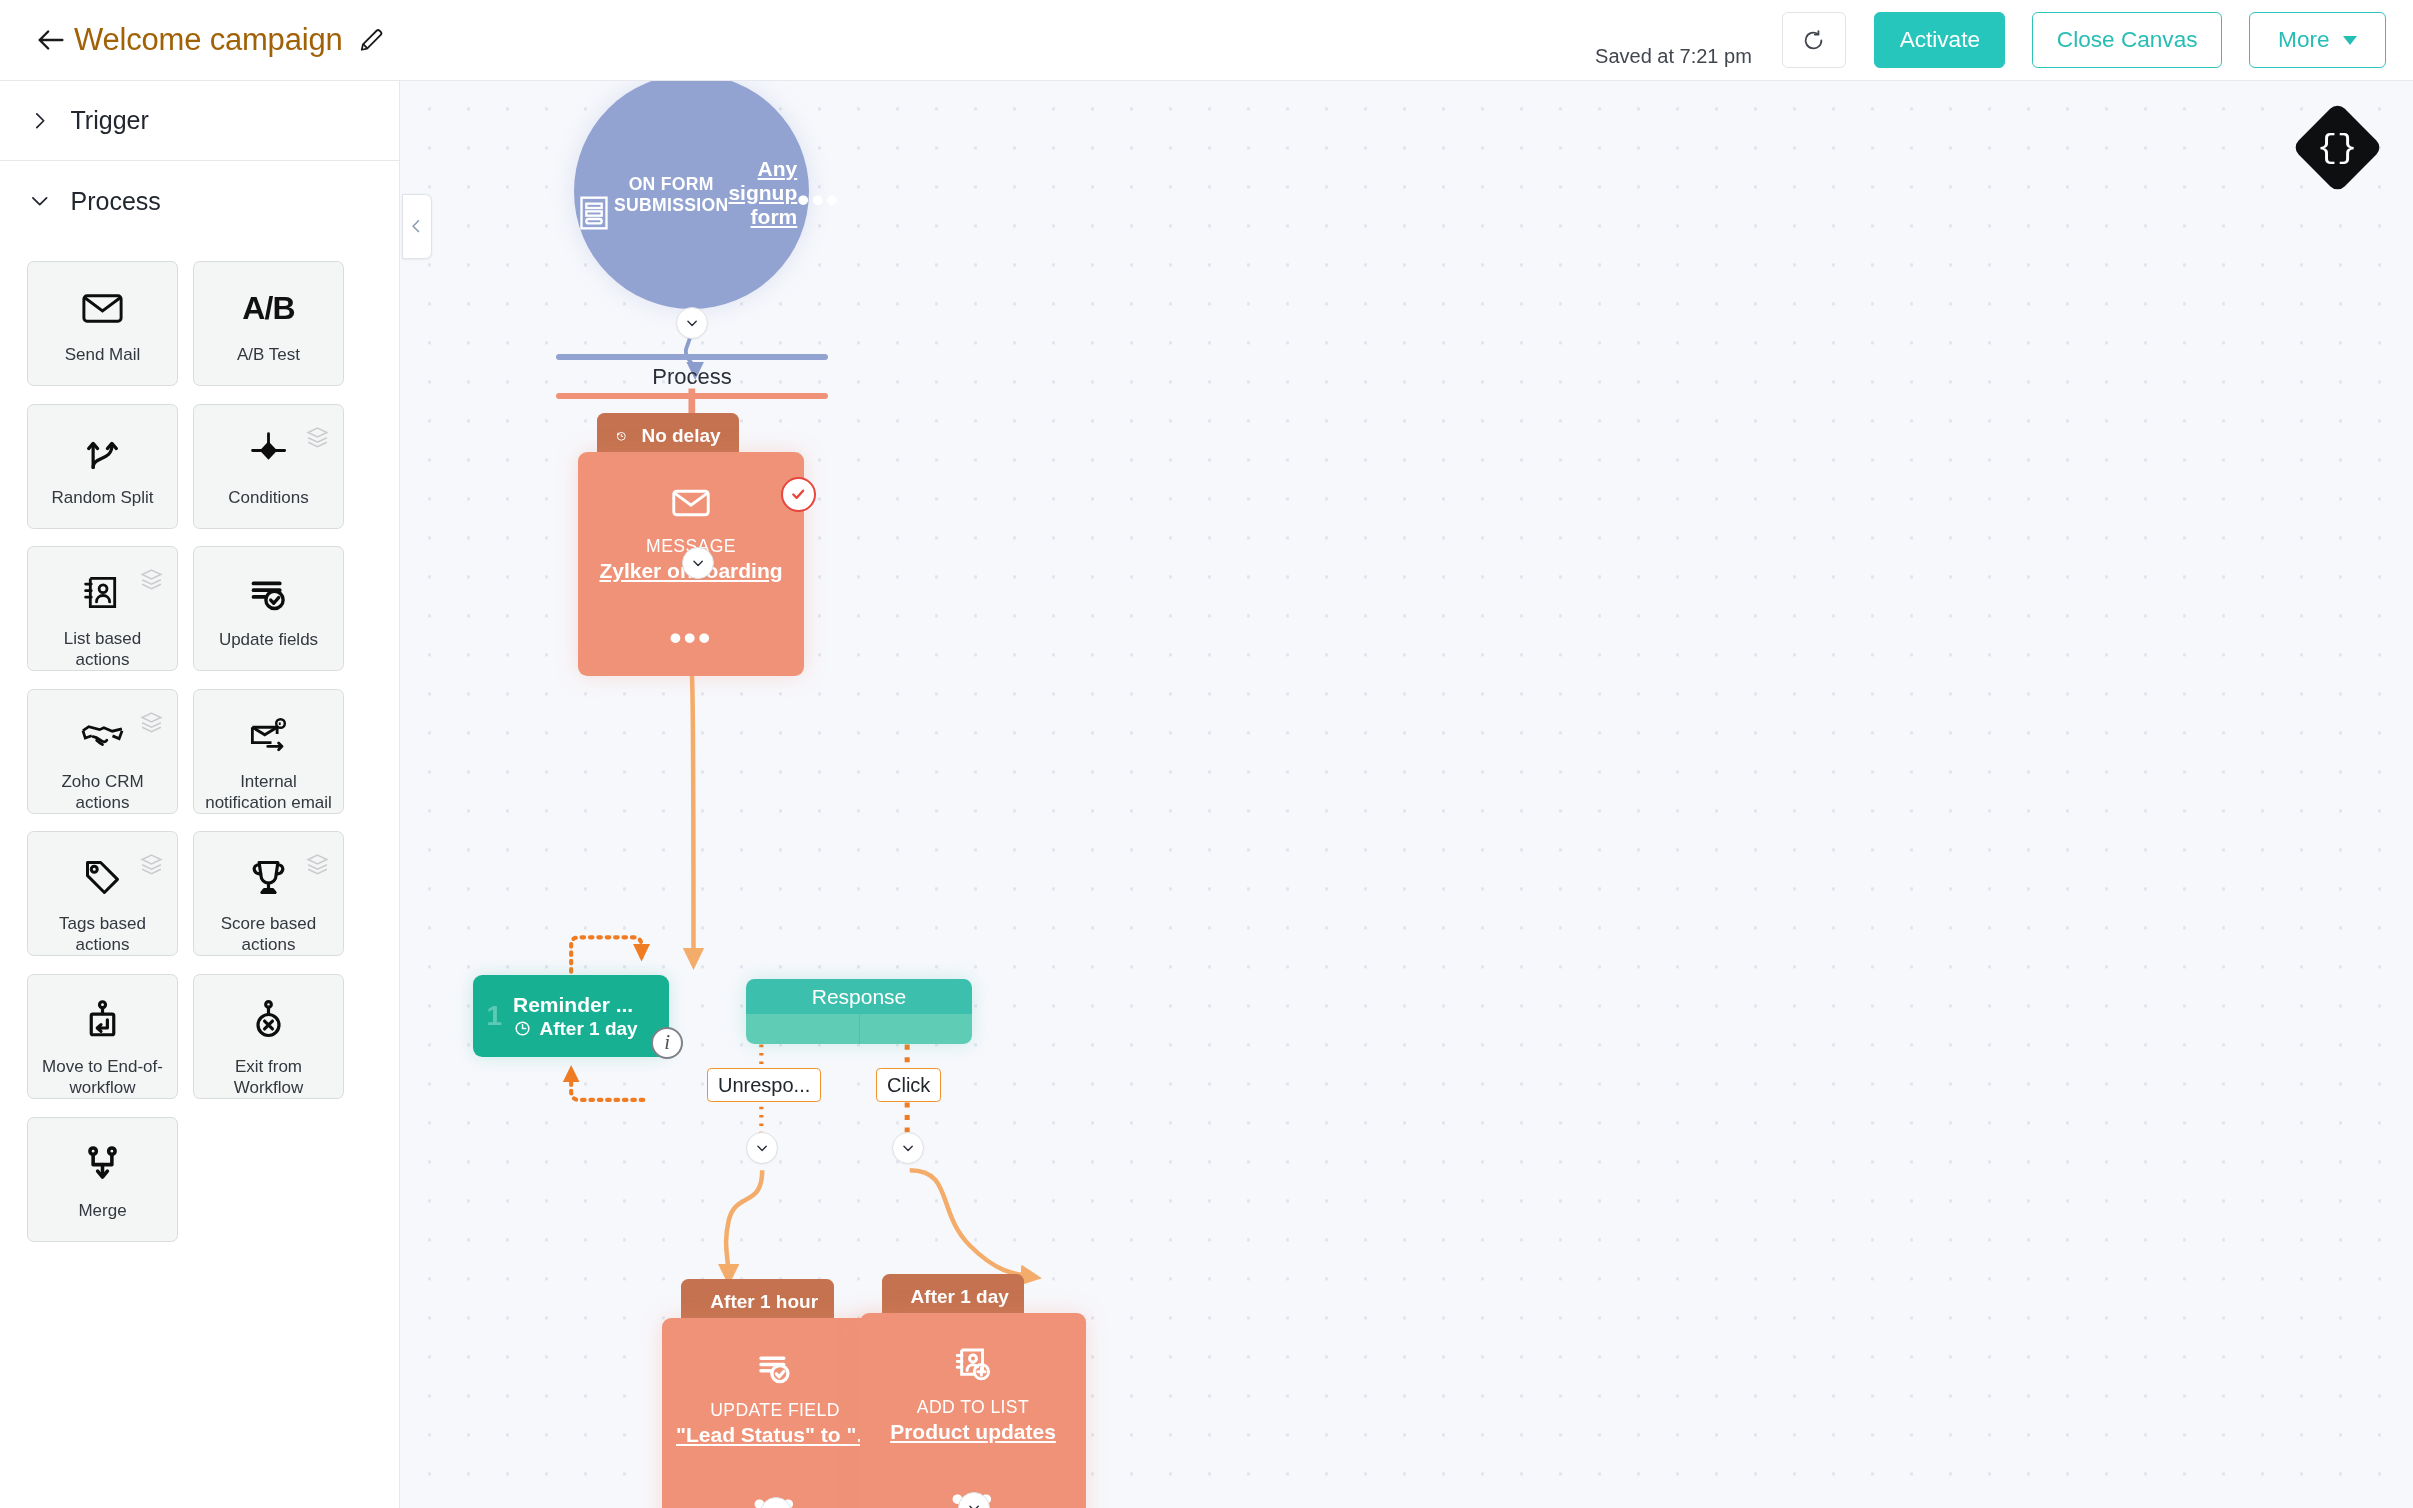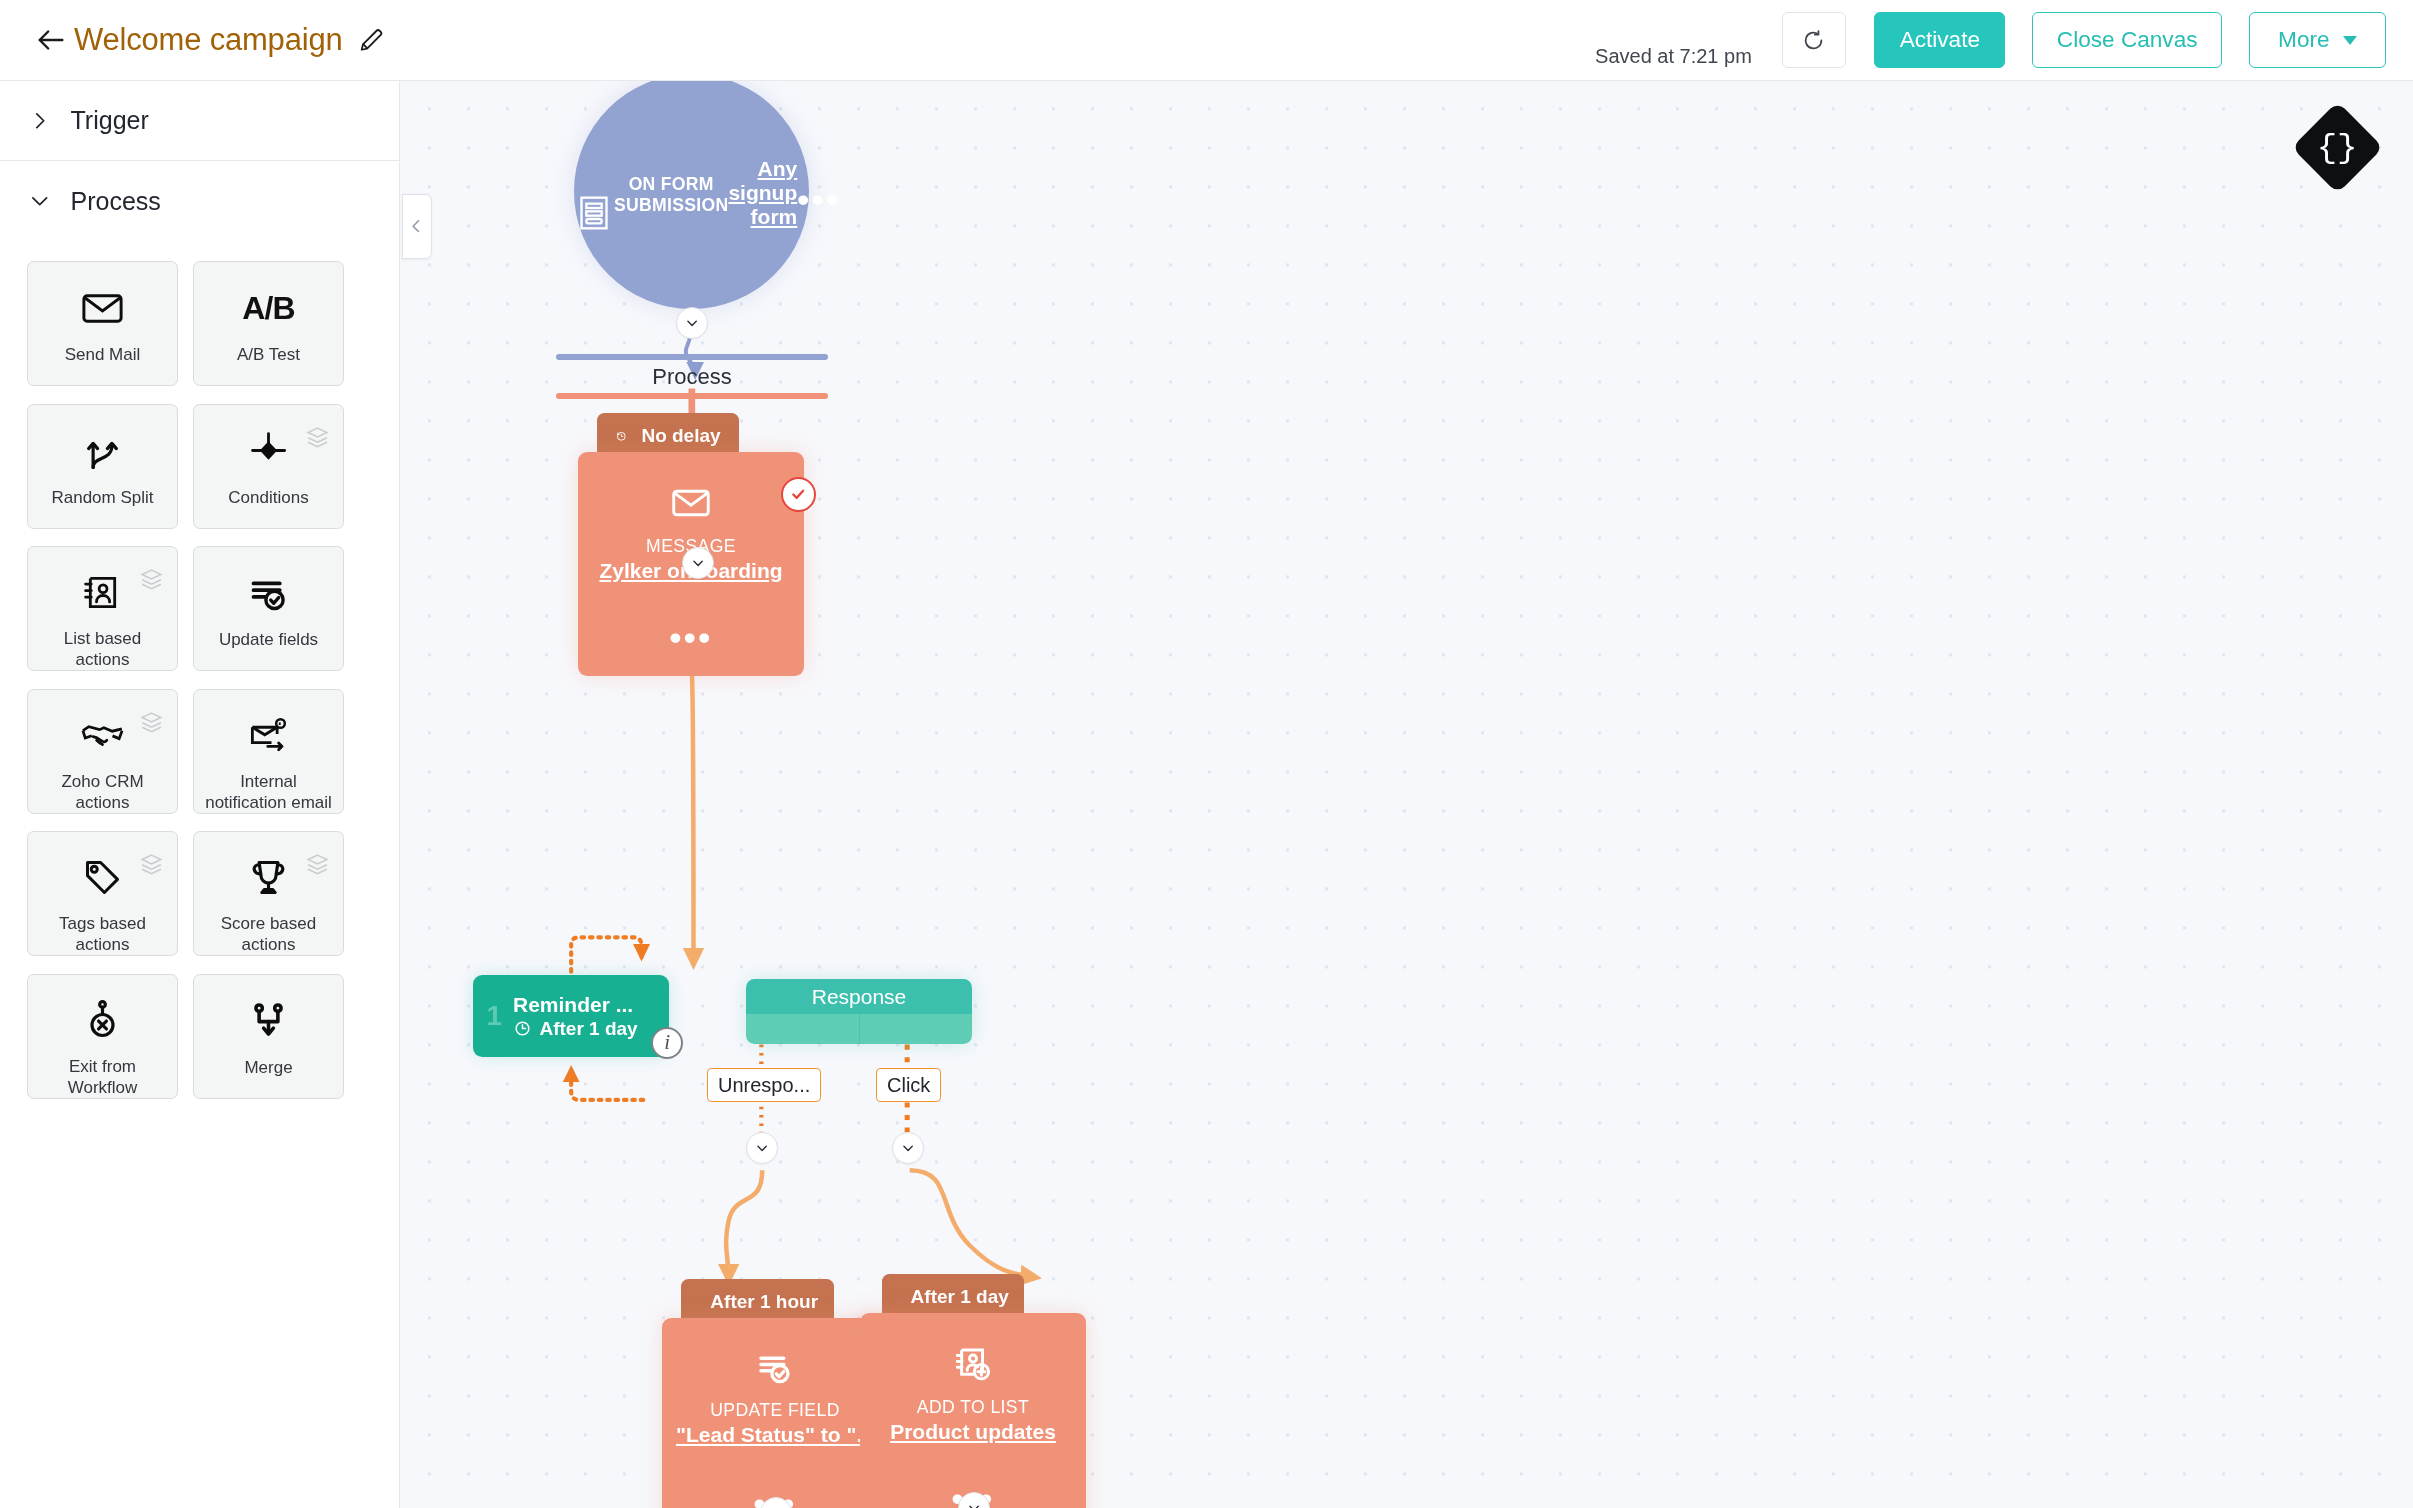"Move to End-of-workflow" div.pal-card { html: none -> <div> <div> <svg> <circle></circle> <path></path> <rect></rect> <path></path> </svg> </div> <div>Move to End-of-workflow</div> </div> }
